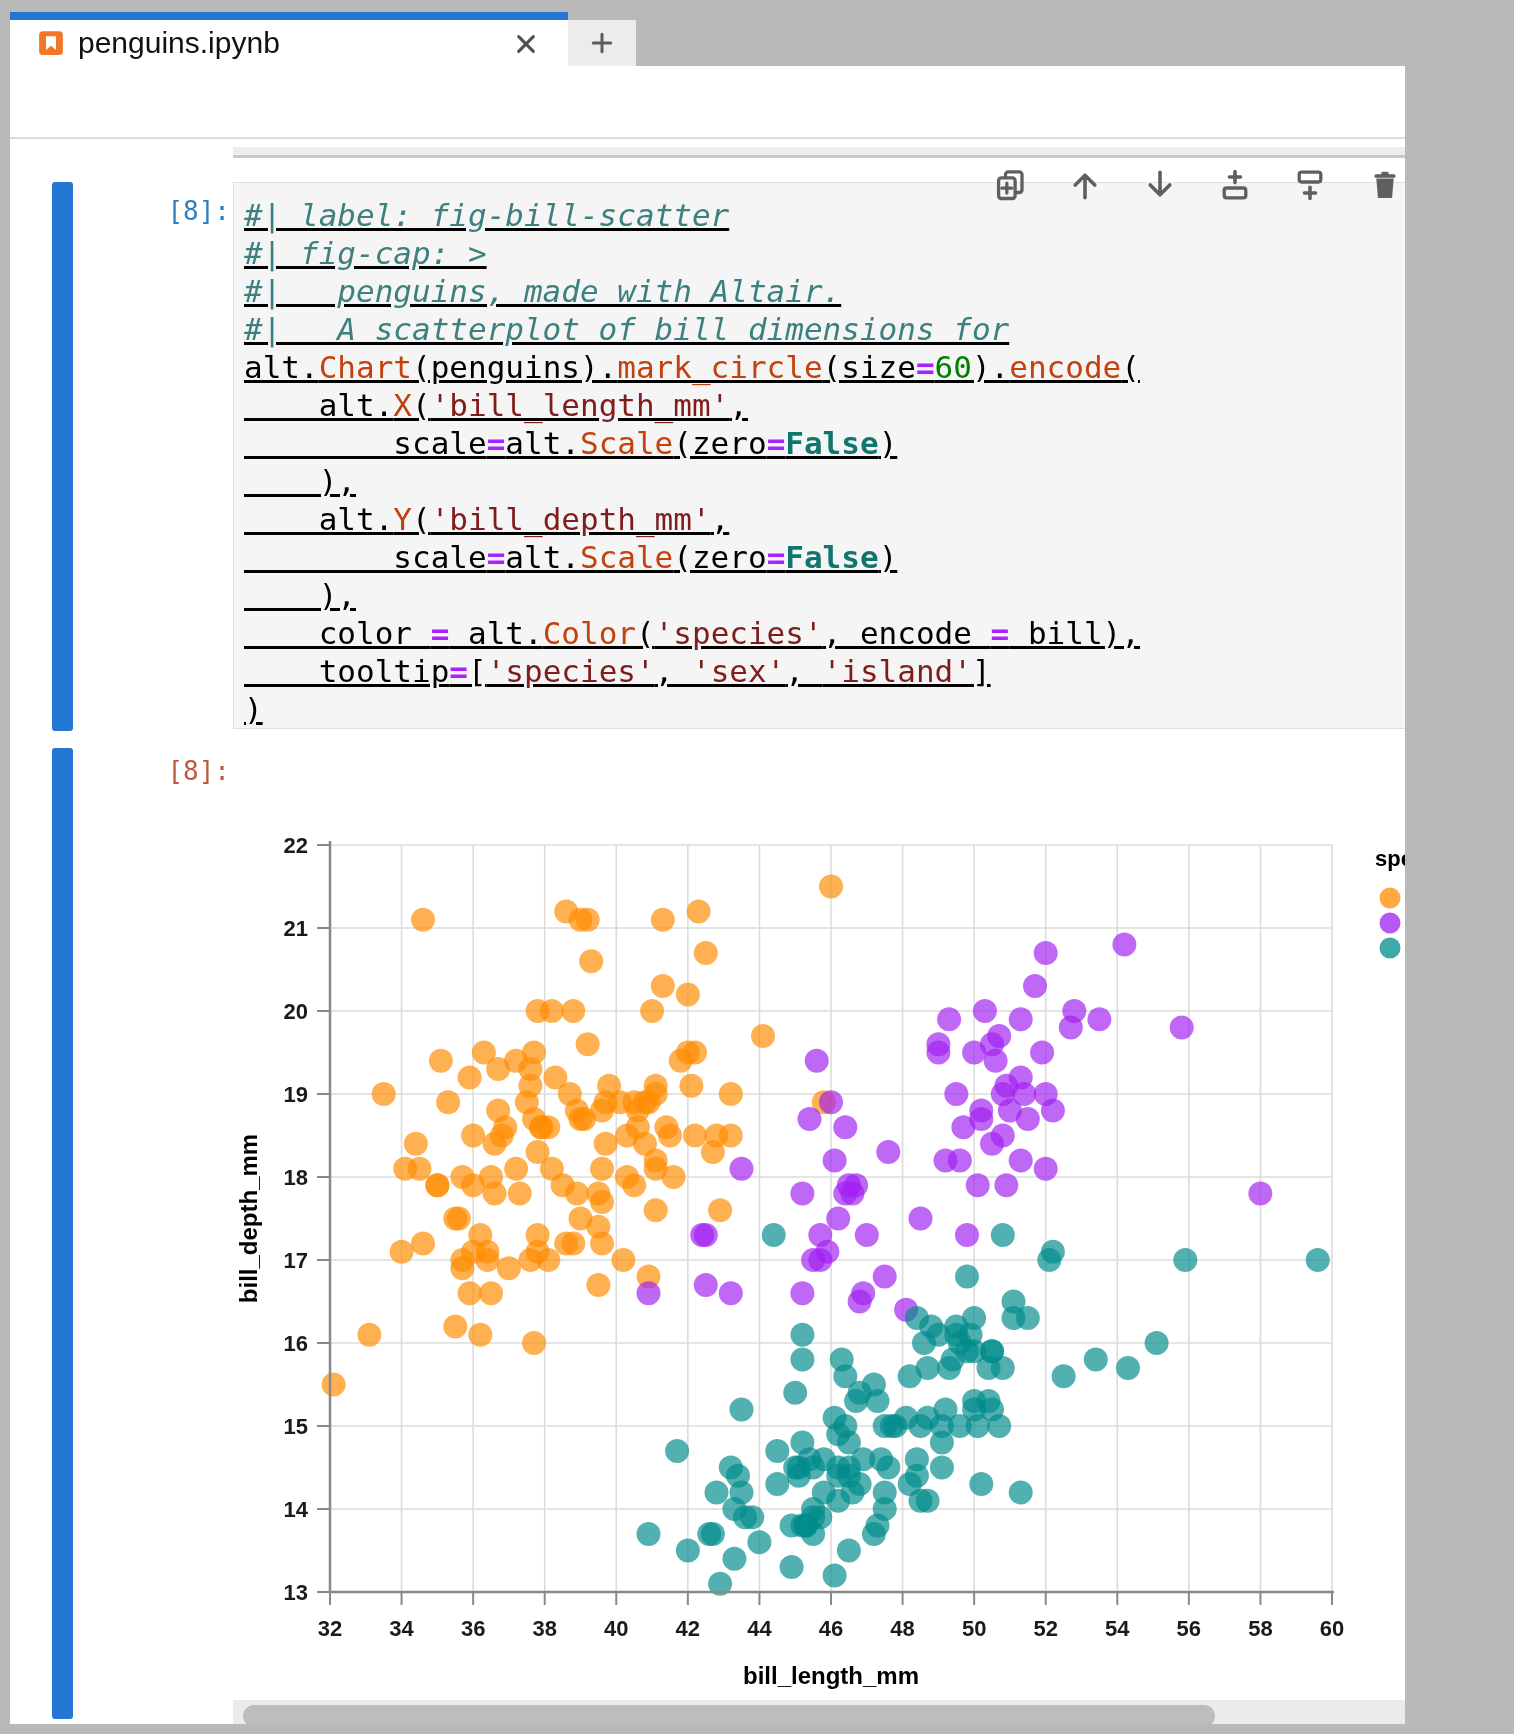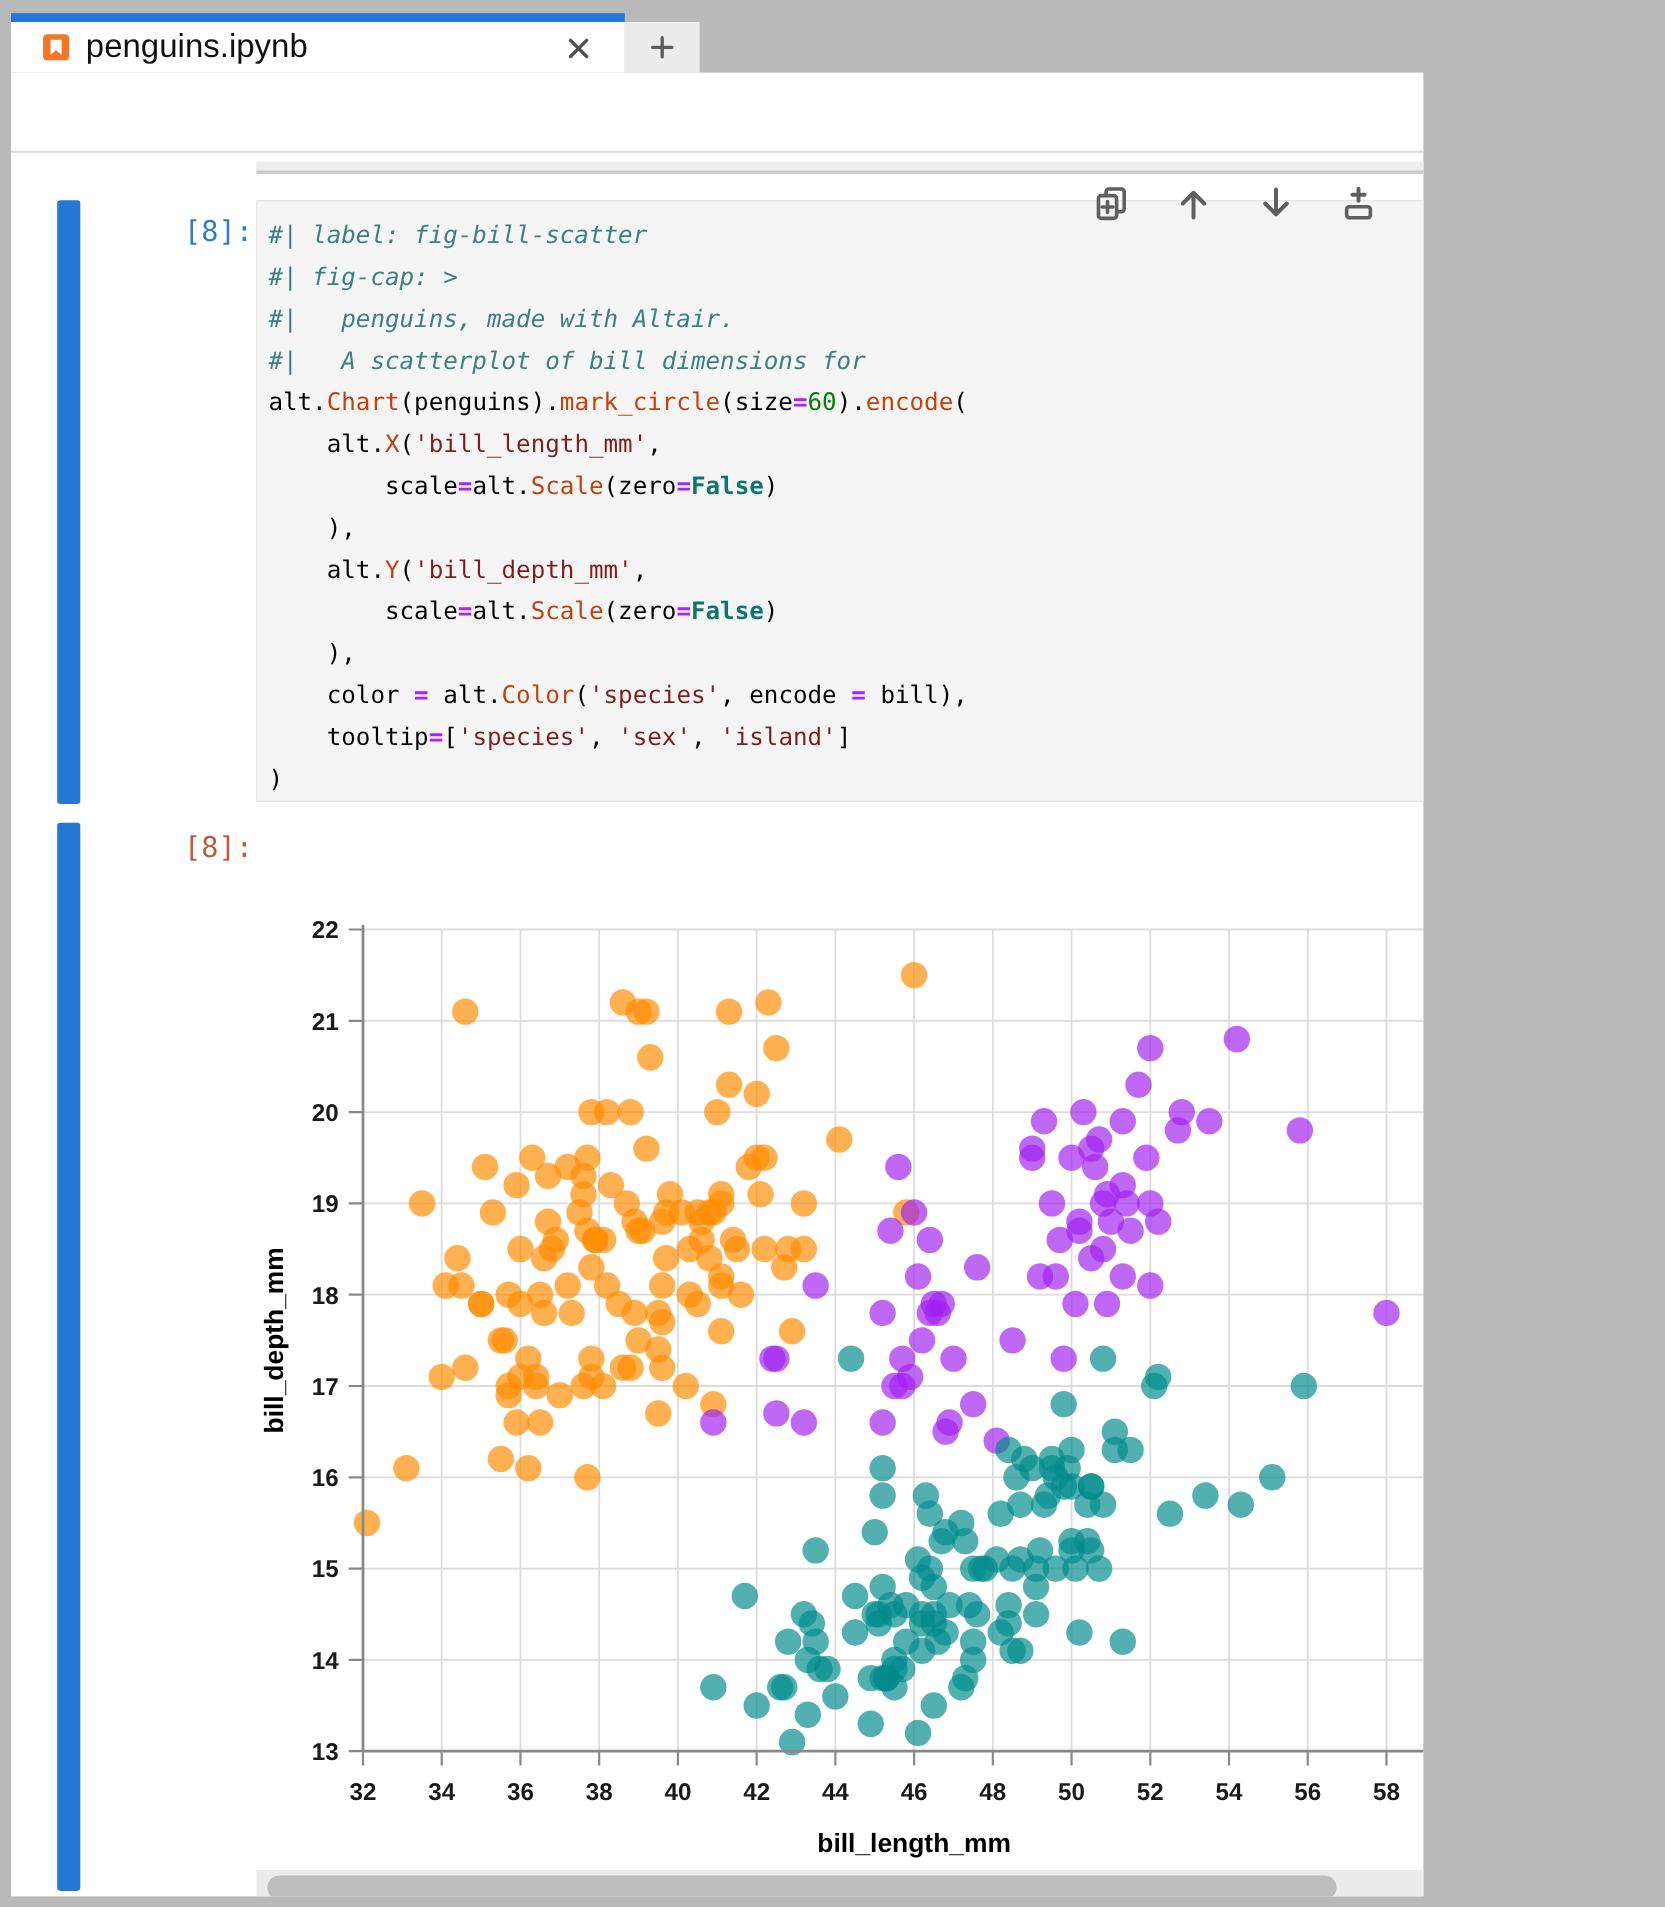"penguins.ipynb" #page { width: 1294px -> 1405px }
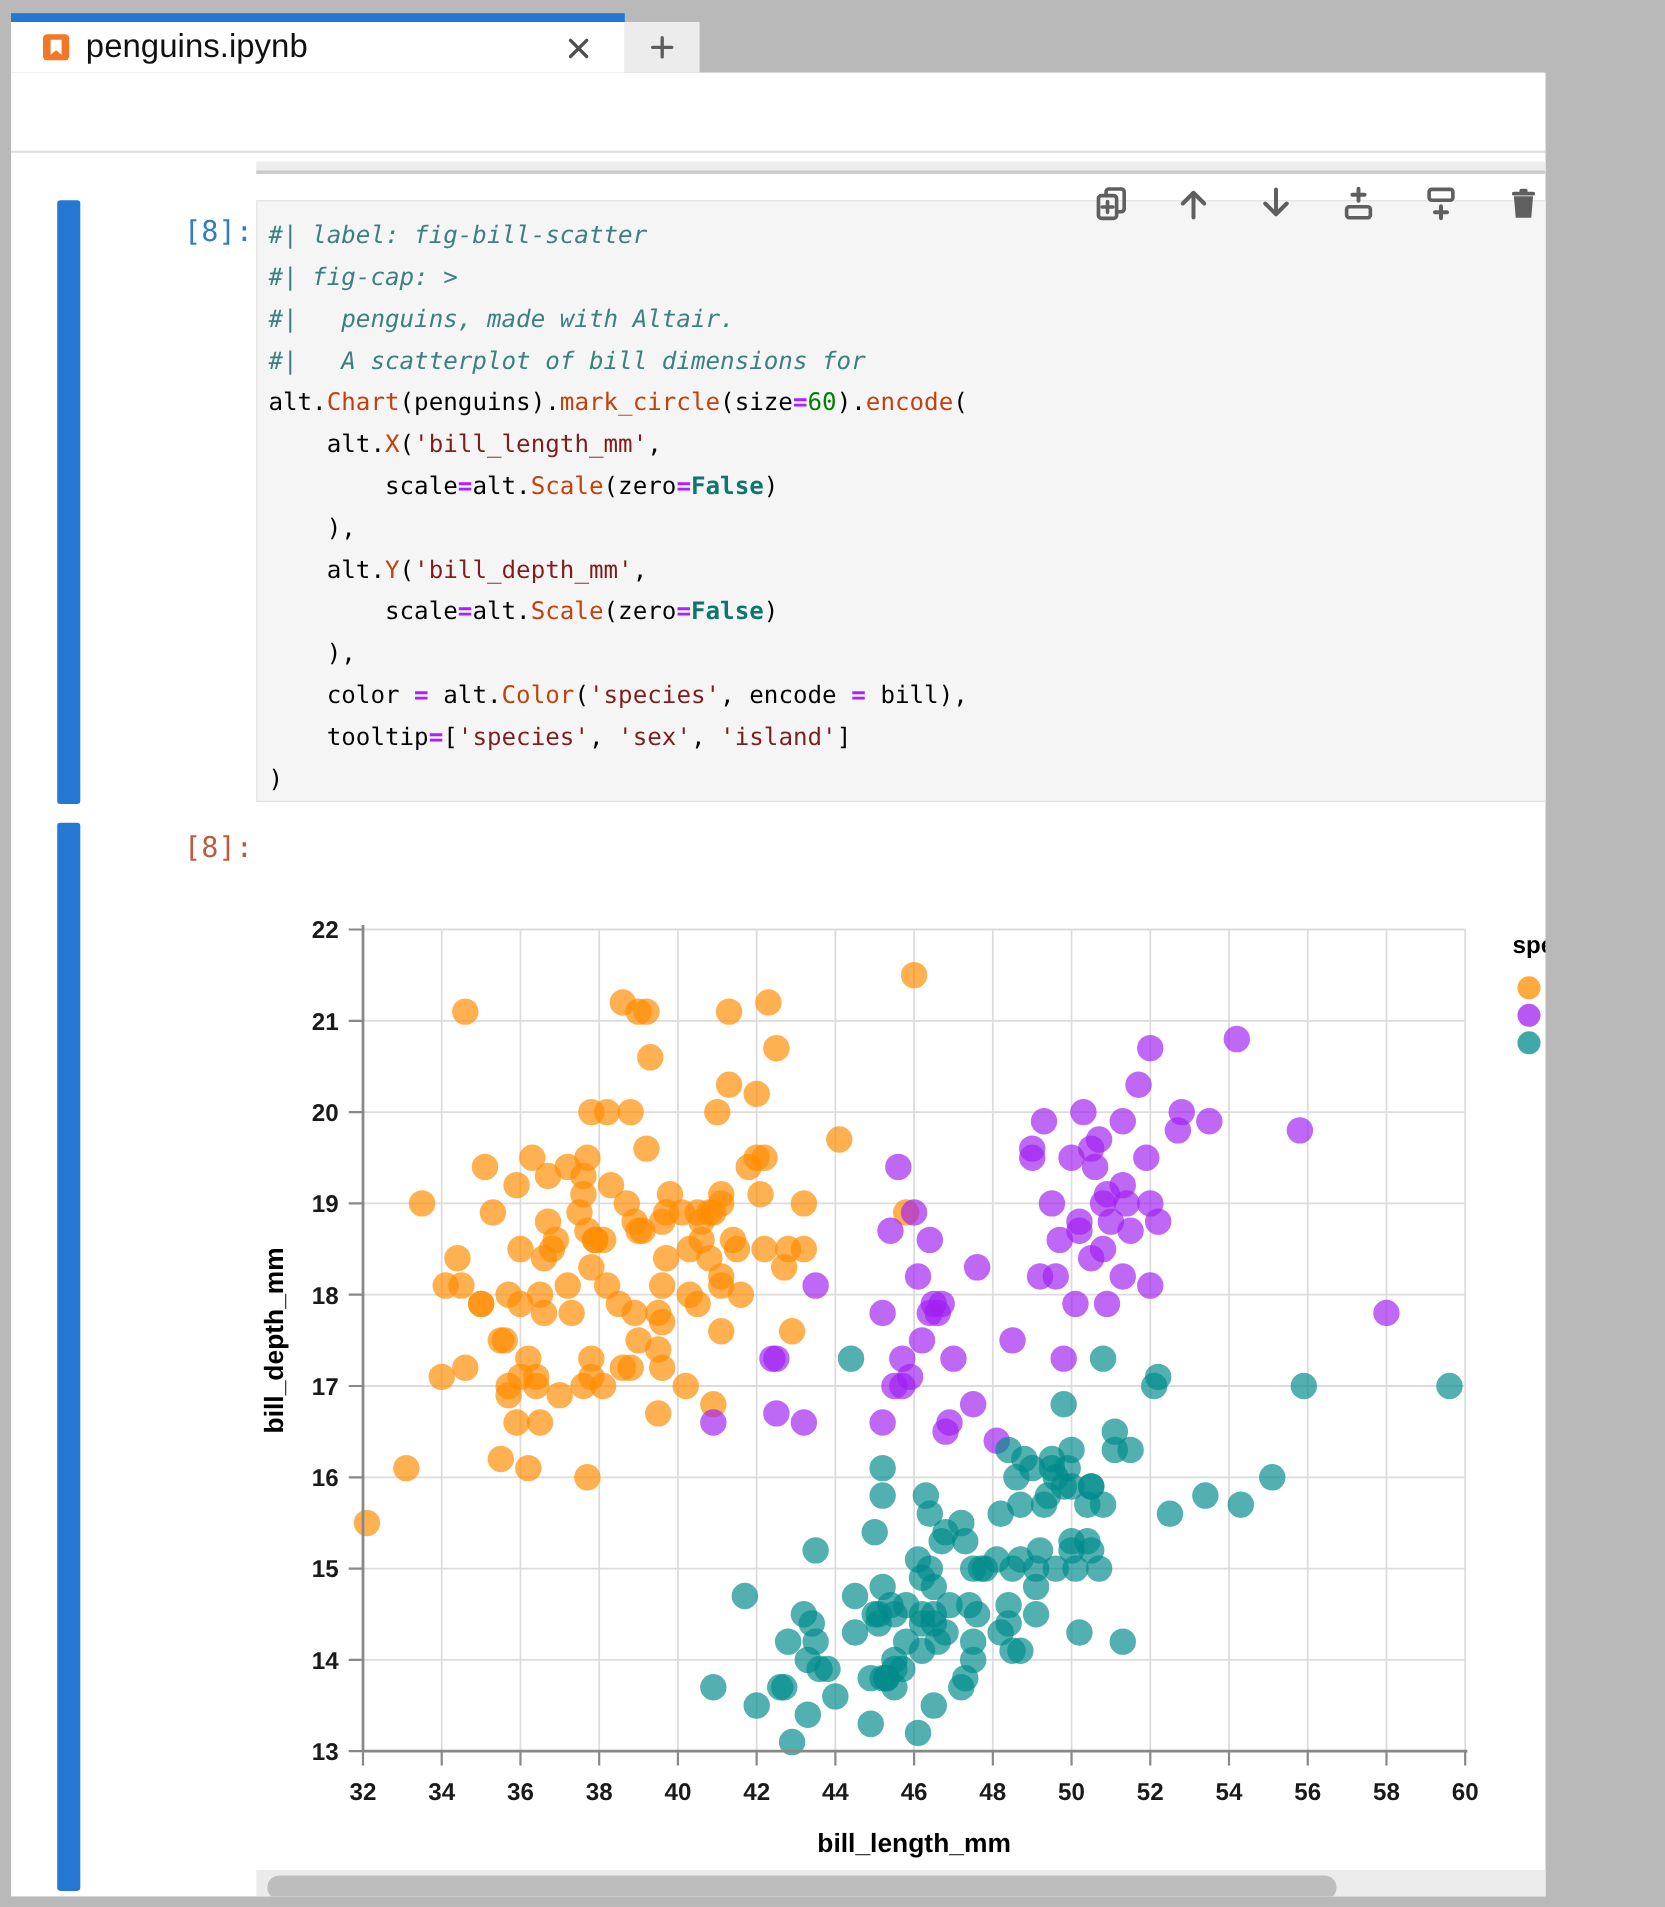"#| label: fig-bill-scatter" .code-line { font-size: 22px -> 31px; text-decoration: none -> underline }
